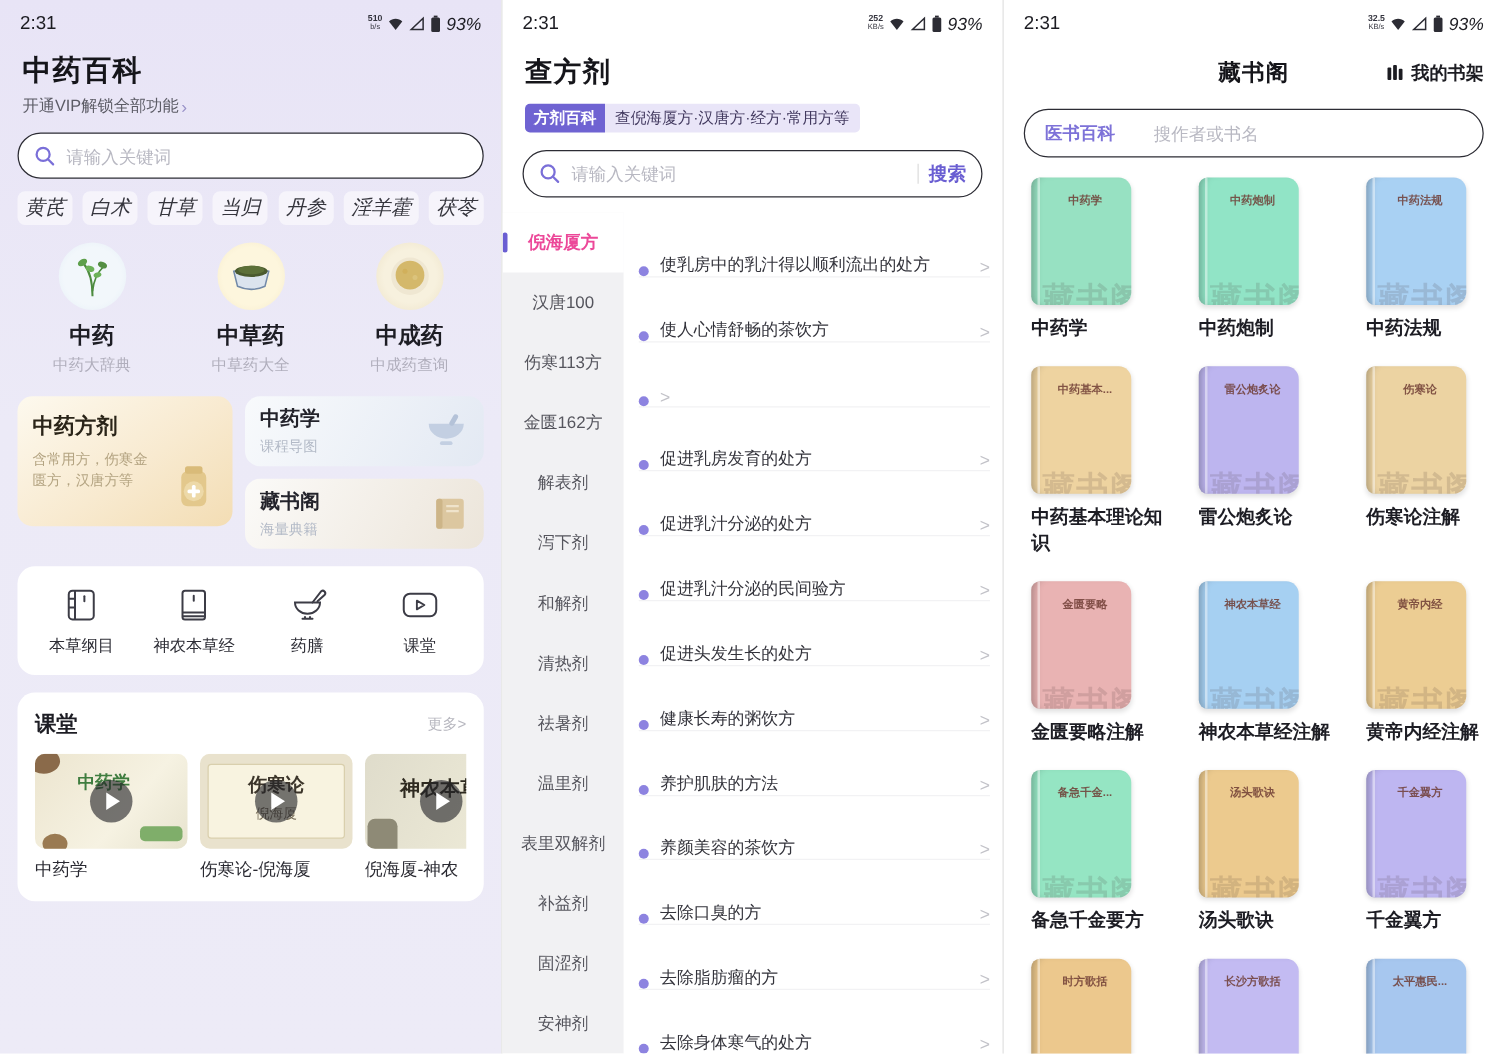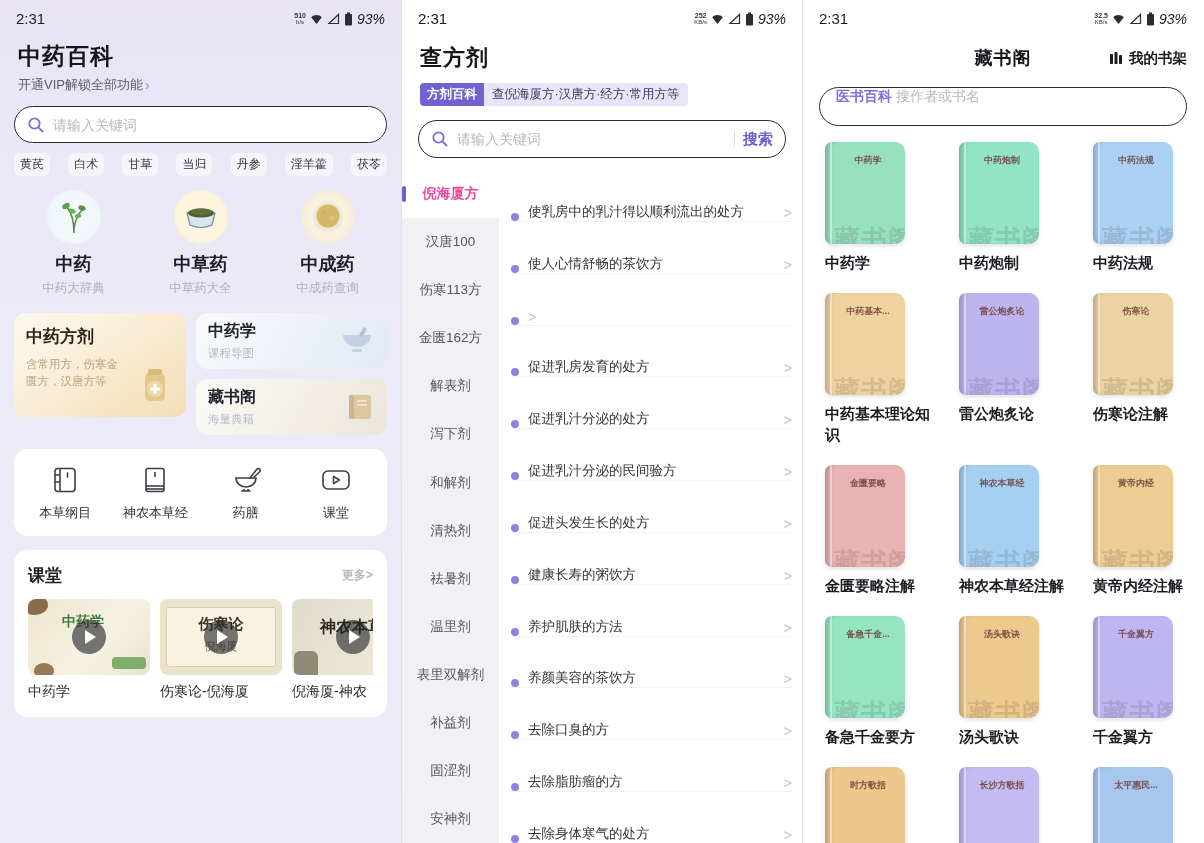"医书百科" .lib-search { align-items: flex-start -> center; gap: 4px -> 31px }
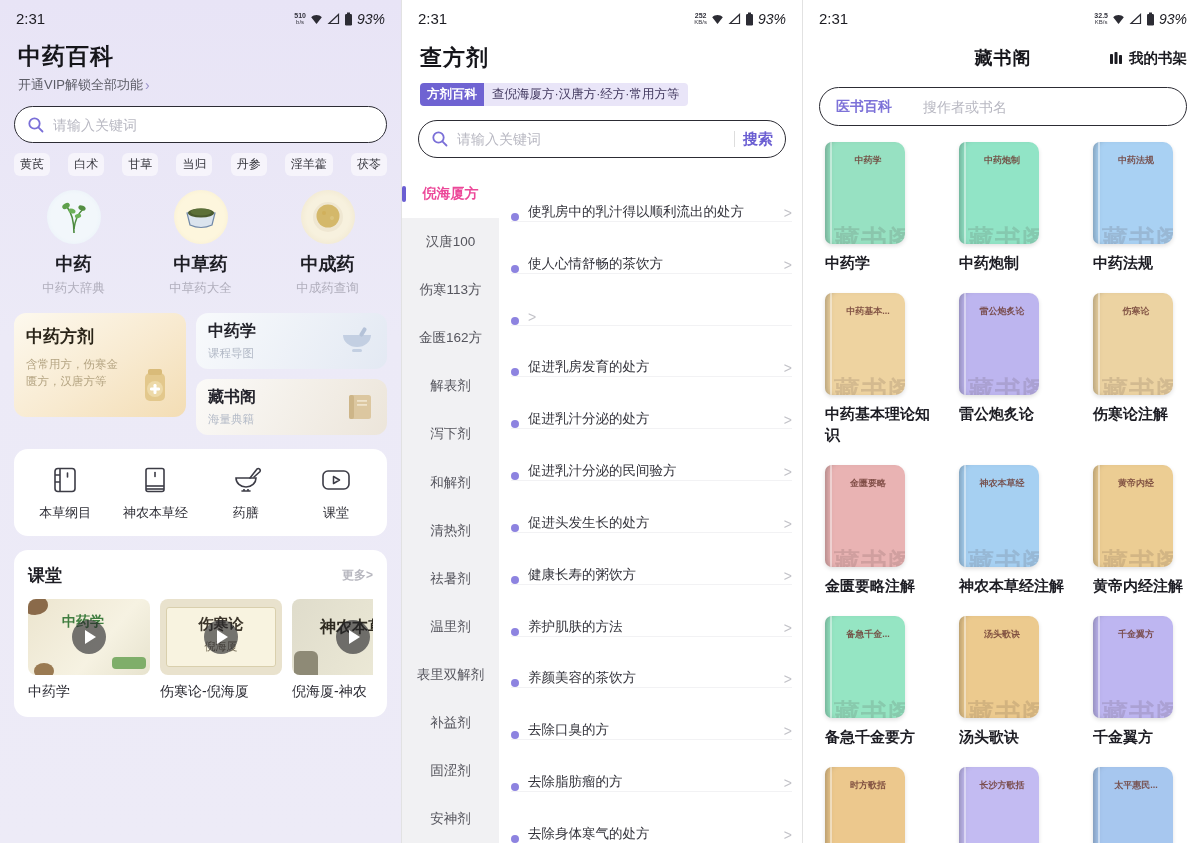"黄芪" .tag-chip { font-size: 12px -> 16px; font-style: none -> italic }
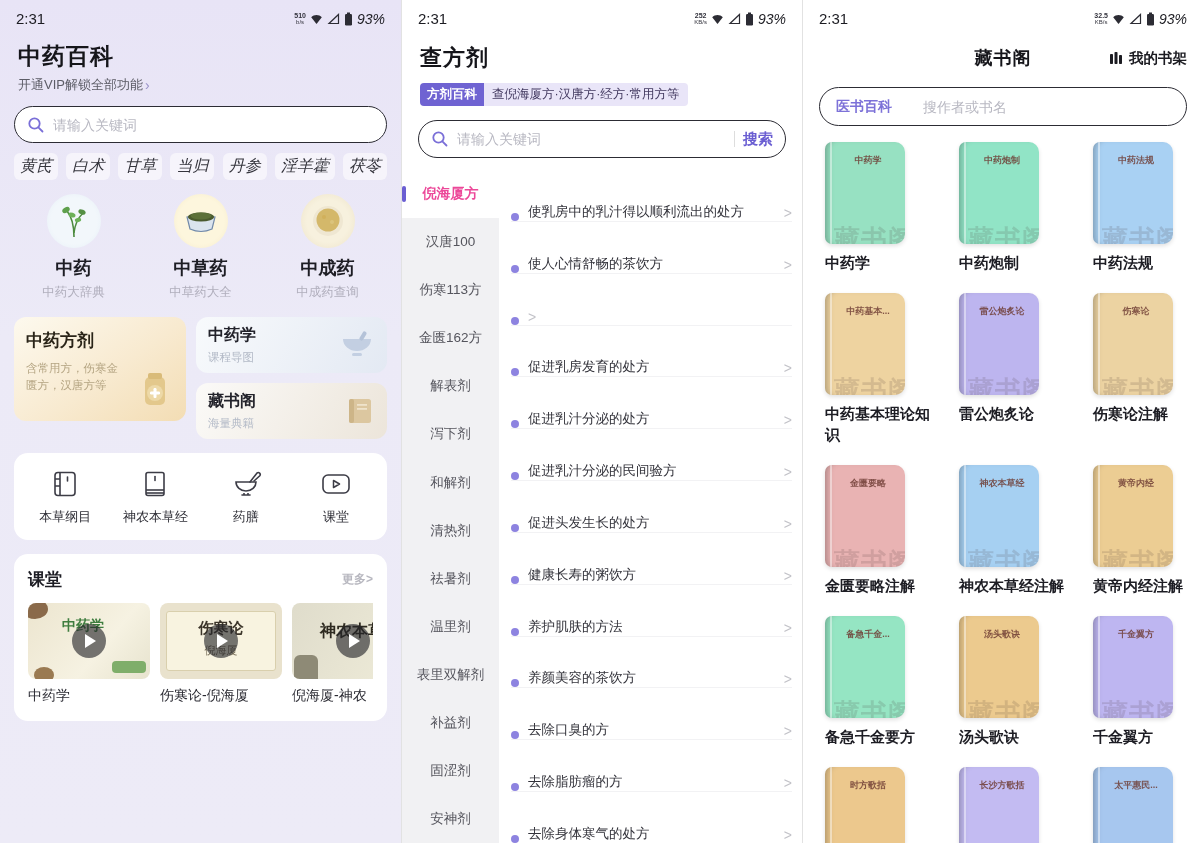"更多>" .class-more { font-weight: bold -> none }
